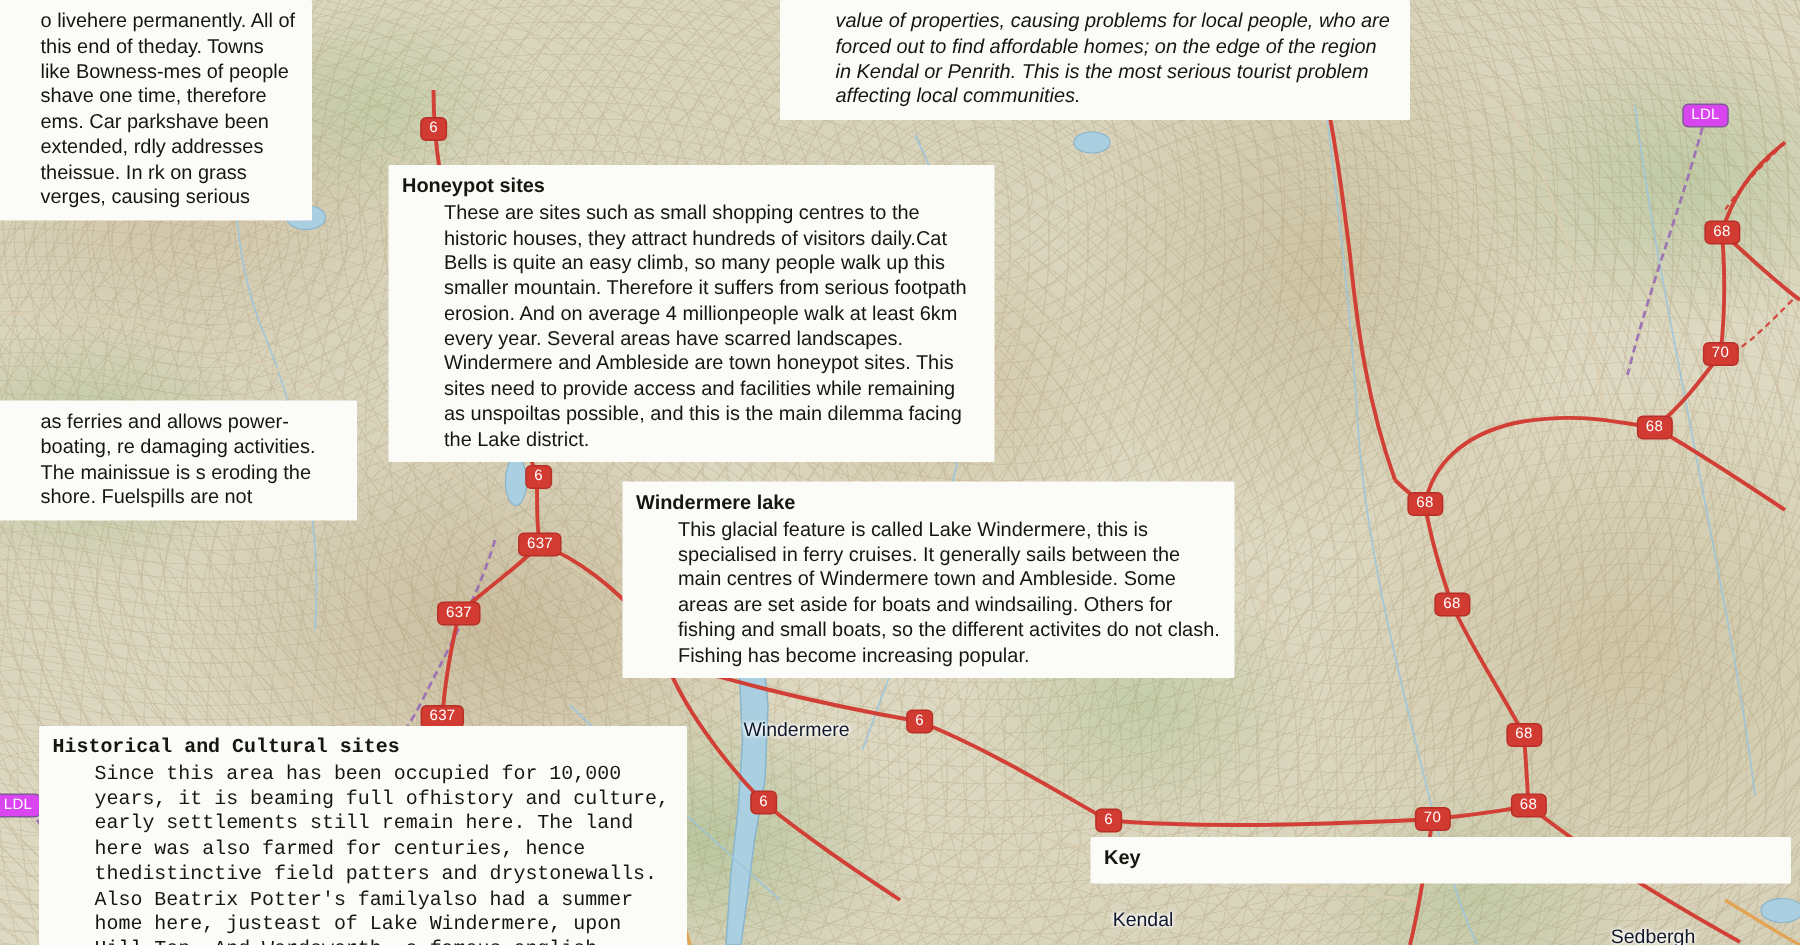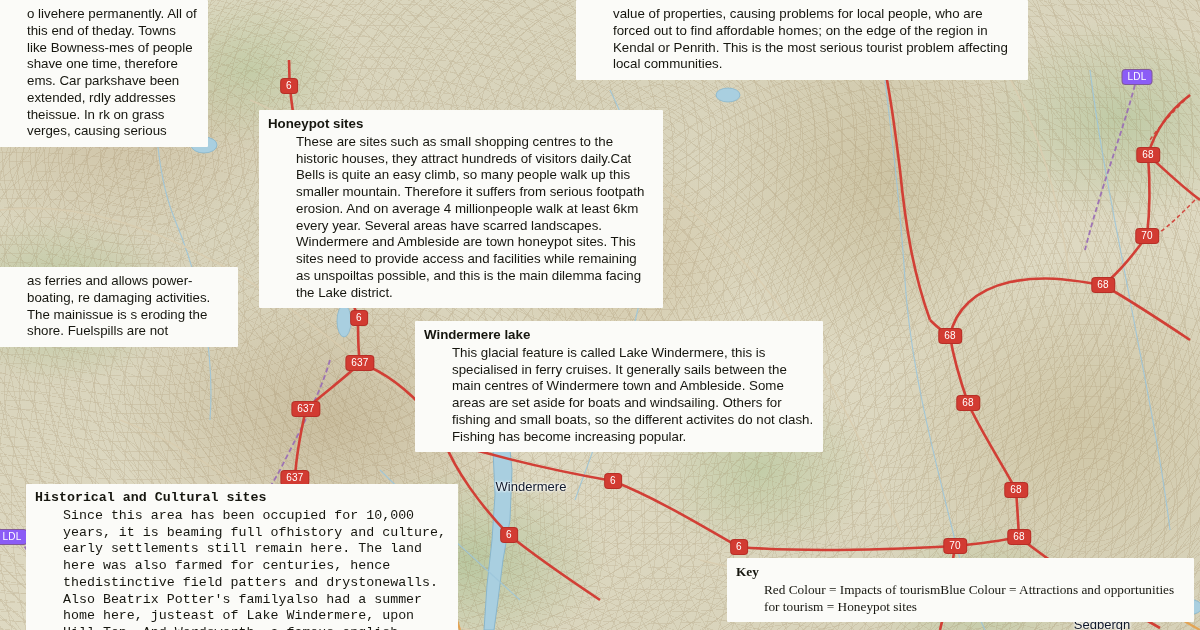"value of properties, causing problems" div.note { font-style: none -> italic; left: 576px -> 520px; width: 452px -> 420px }
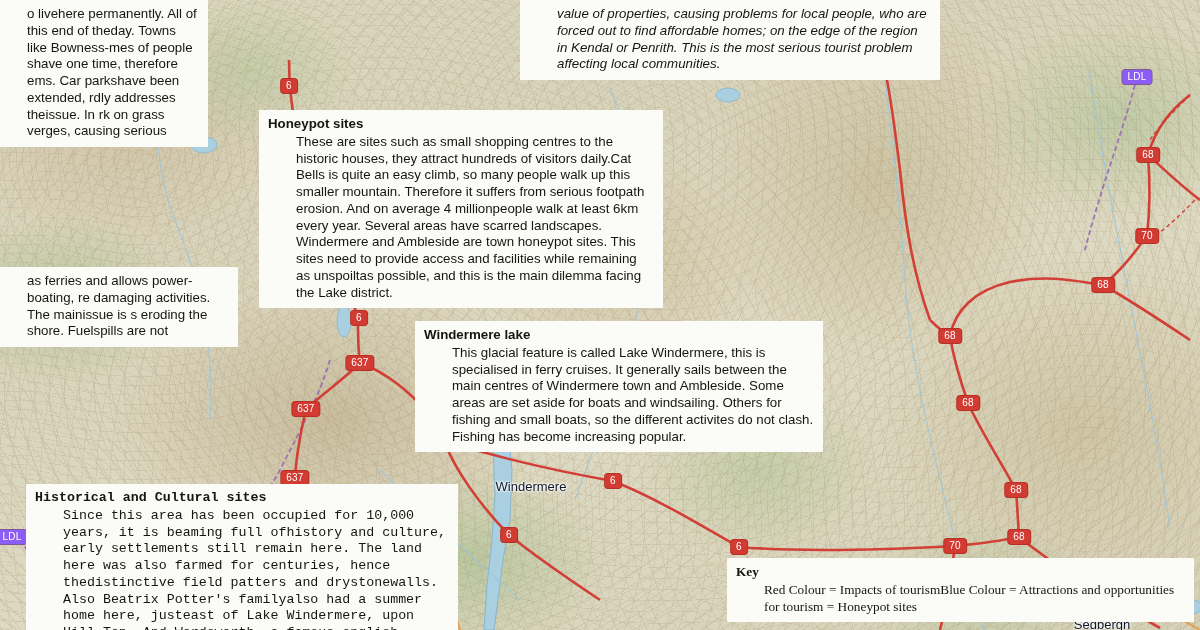"LDL" .shield.purple { background: #8b5cf6 -> #d946ef }
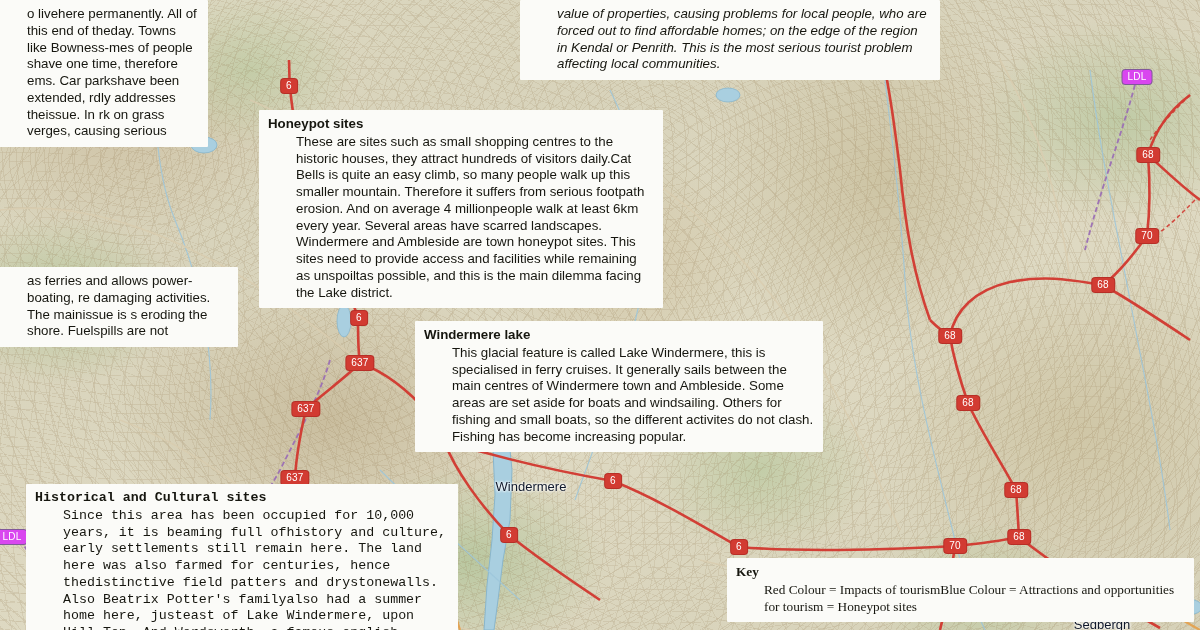"Key" div.note { font-family: Liberation Serif, serif -> none }
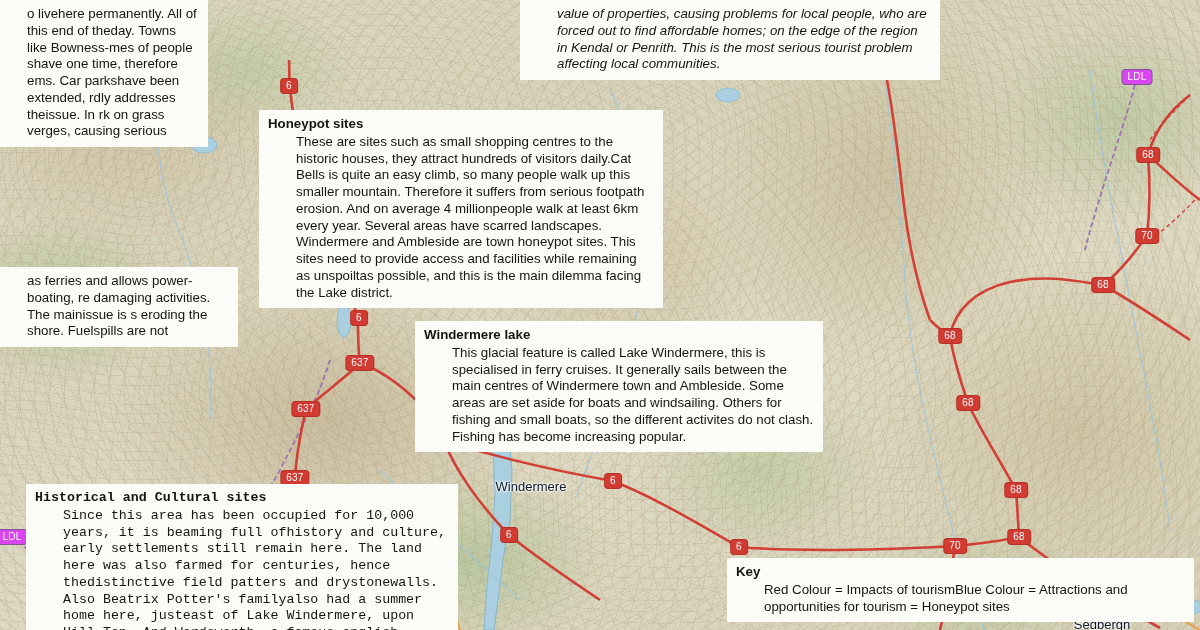"Red Colour = Impacts of" span.note-body { html: <span>Red Colour = Impacts of tourismBlue Colour = Attractions and opportunities for tourism = Honeypot sites</span> -> none }
